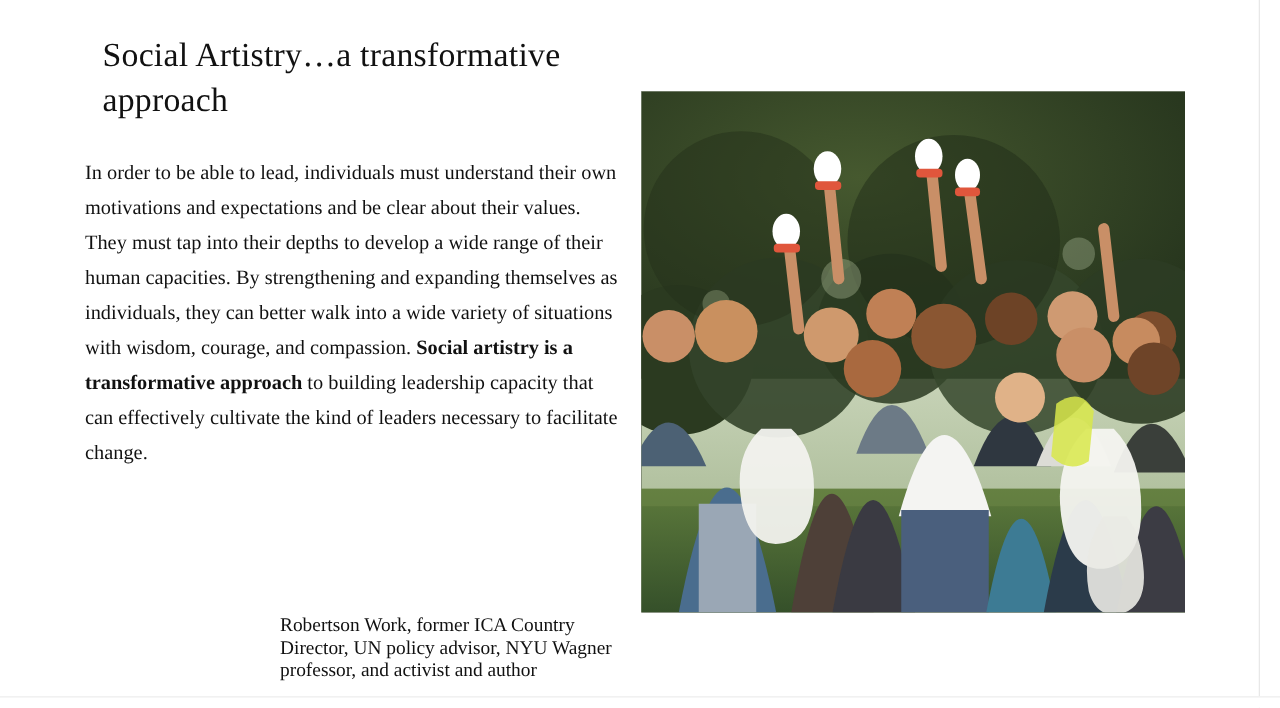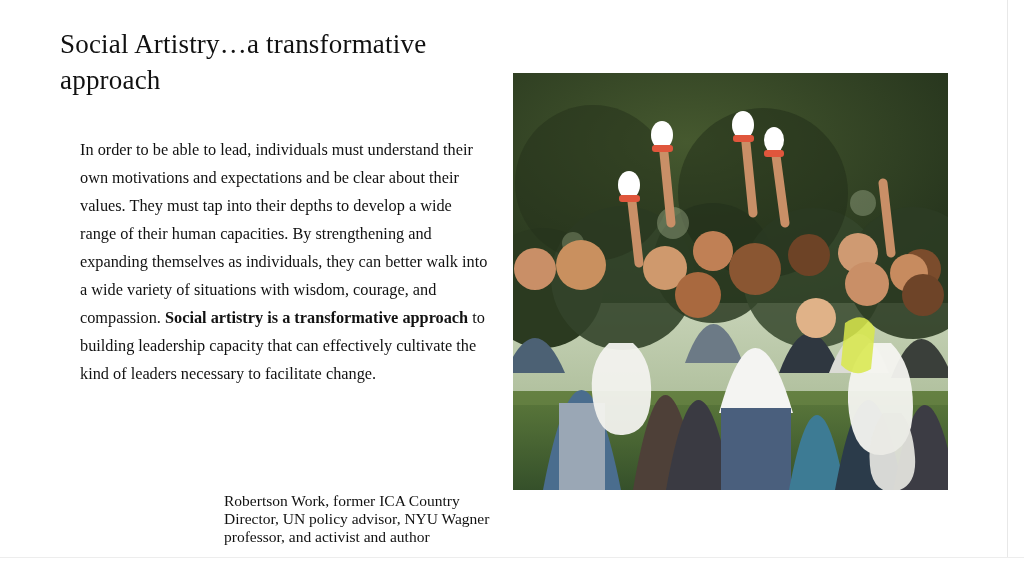"Social Artistry…a transformative" .title { left: 60px -> 82px }
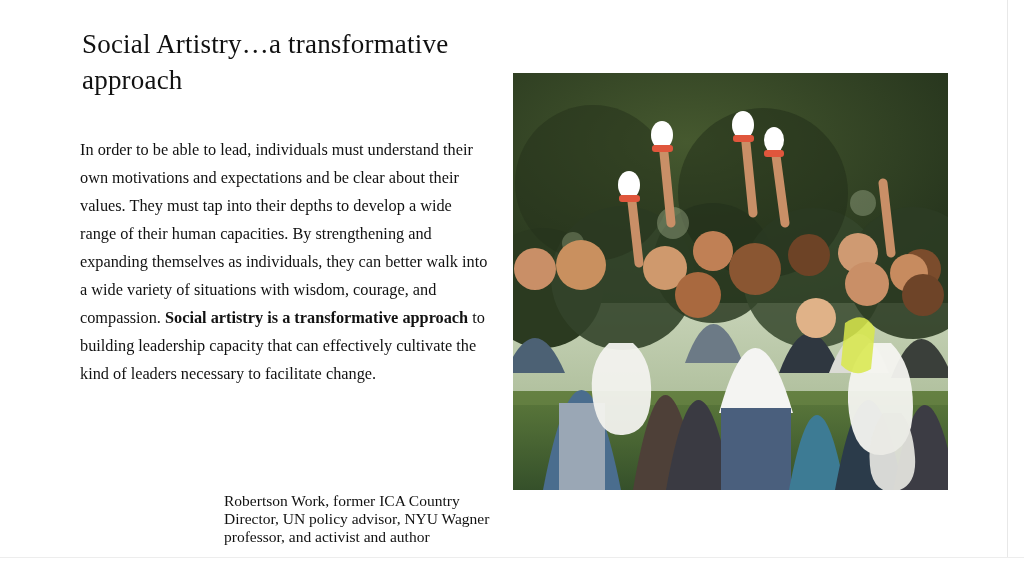"In order to be able" .body-text p { margin: 12px -> 0 }
